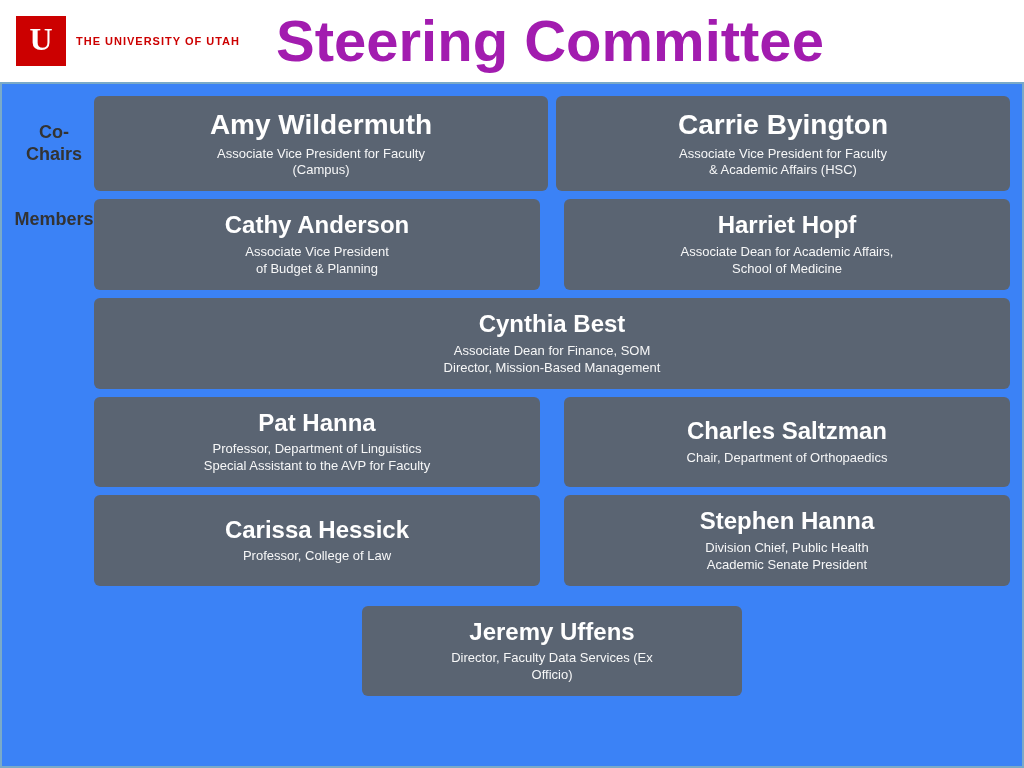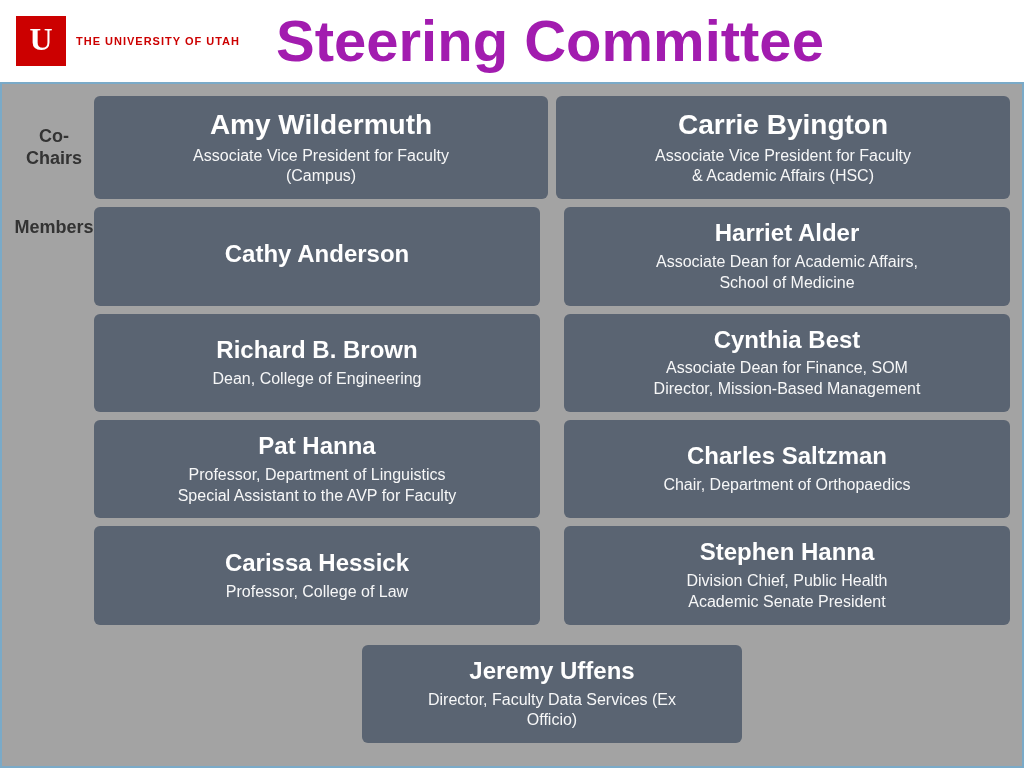"Co-" .main-content { background: #a3a3a3 -> #3b82f6 }
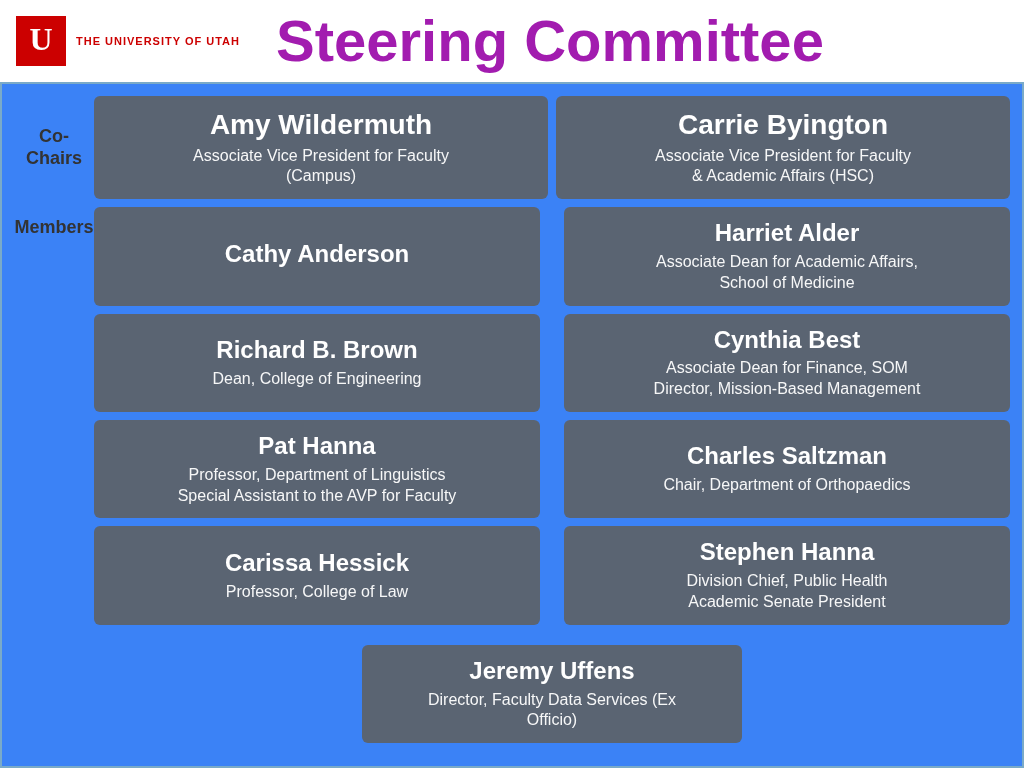"Associate Vice President for Faculty" .card-title { font-size: 16px -> 13px }
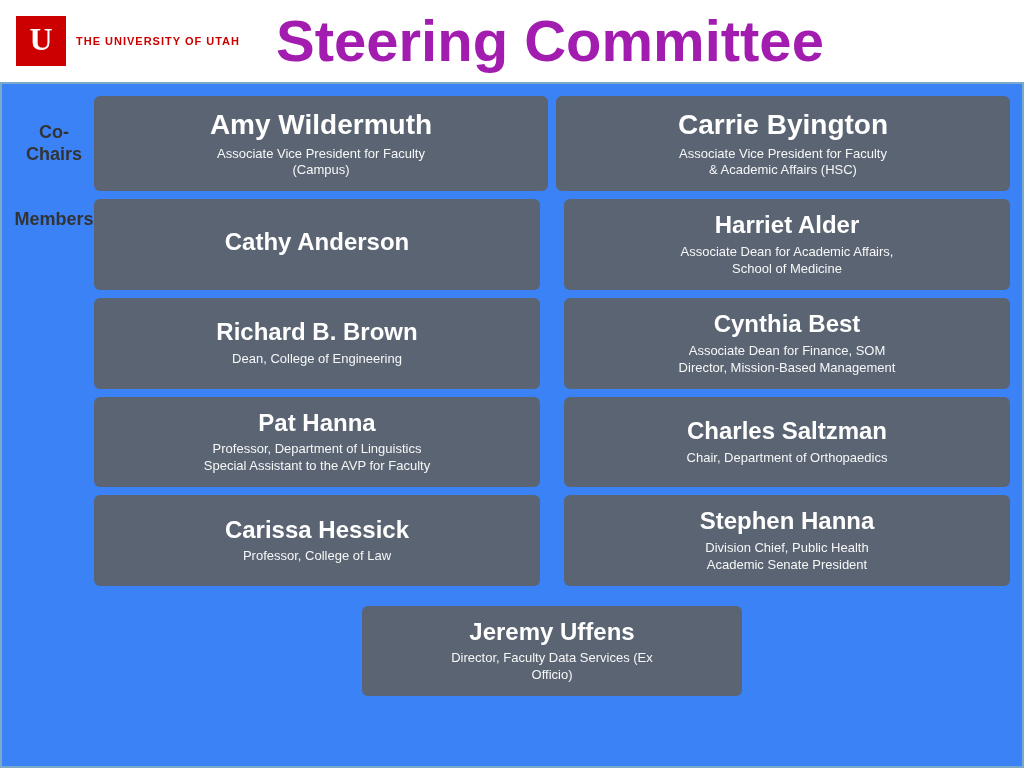"Harriet Alder" div.card-name { text: Alder -> Hopf }
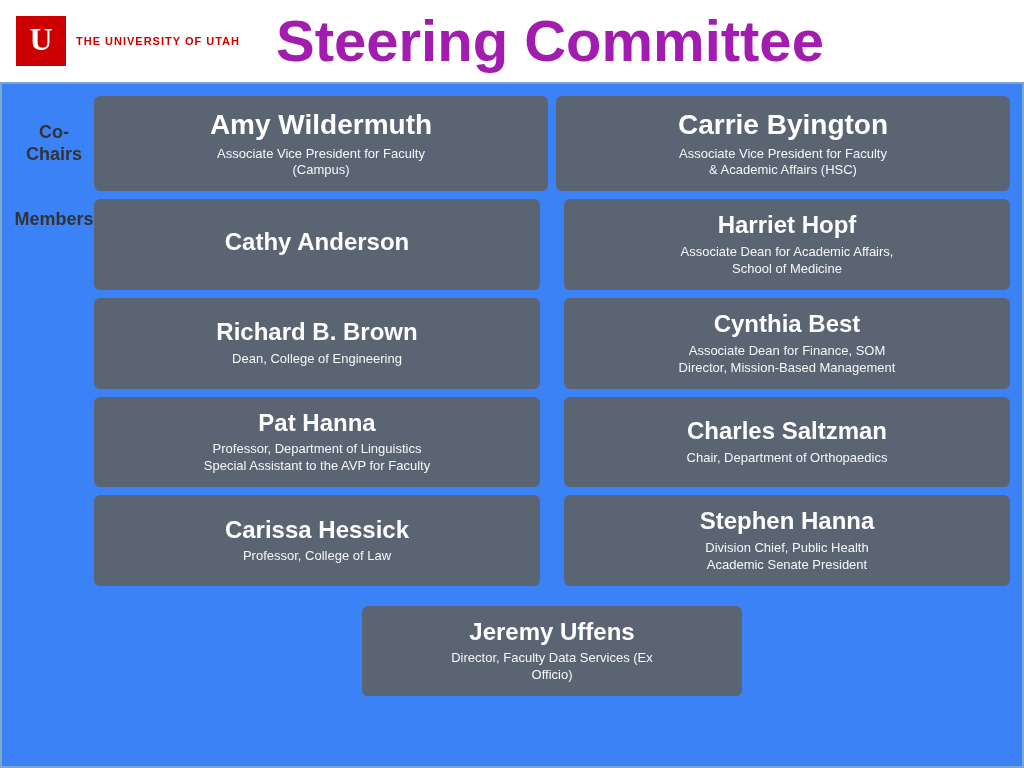"Associate Vice President" div.card-title { html: none -> <div>Associate Vice President<br>of Budget &amp; Planning</div> }
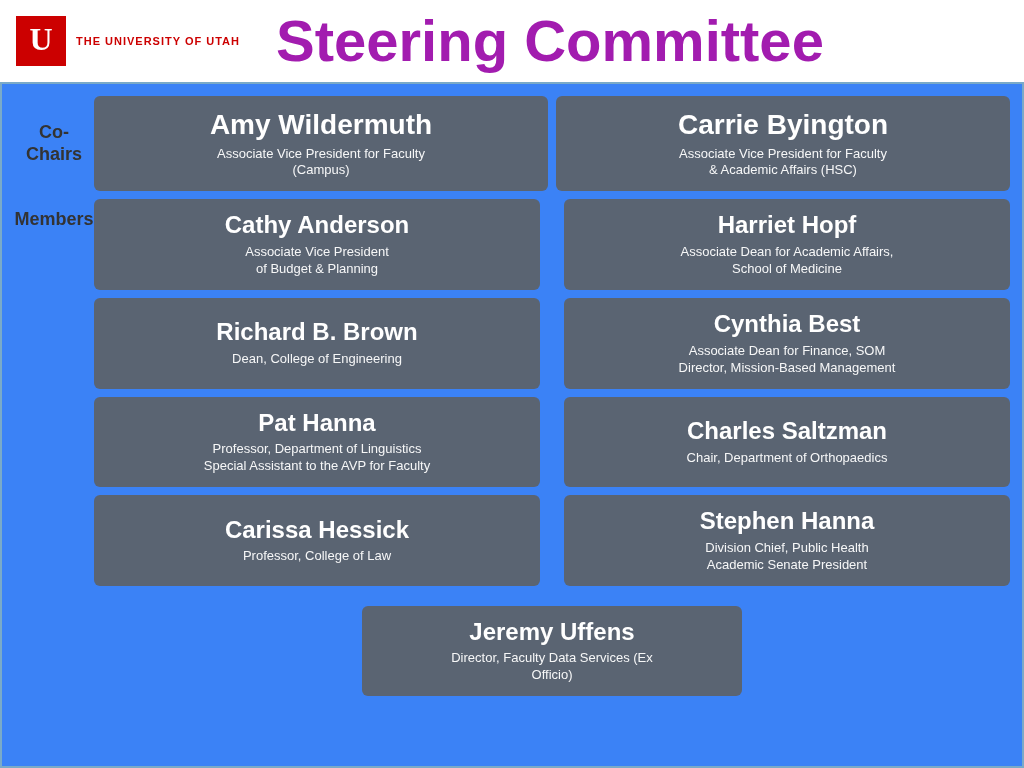"Richard B. Brown" div.card { html: <div> <div>Richard B. Brown</div> <div>Dean, College of Engineering</div> </div> -> none }
